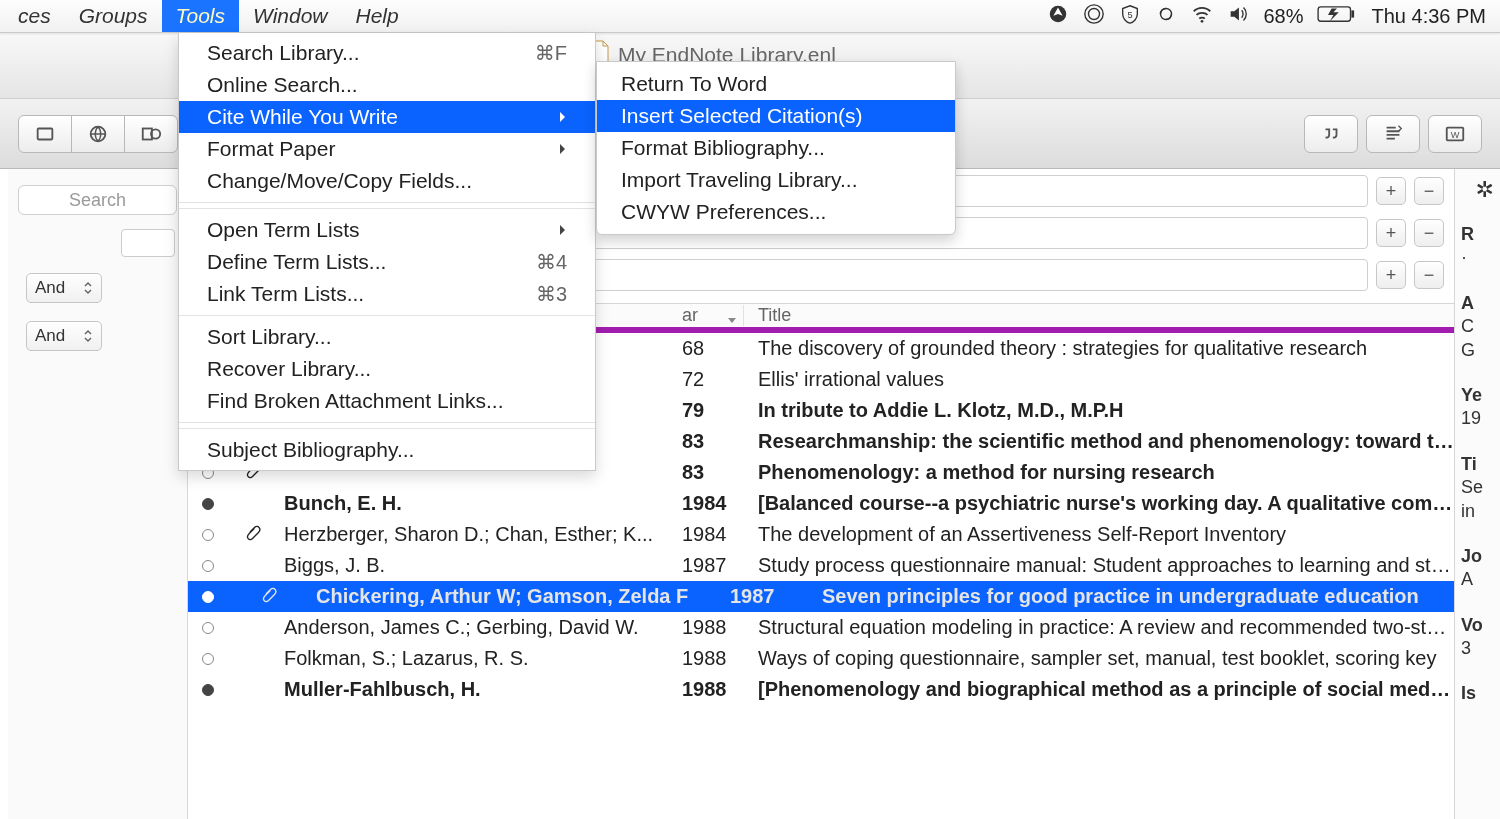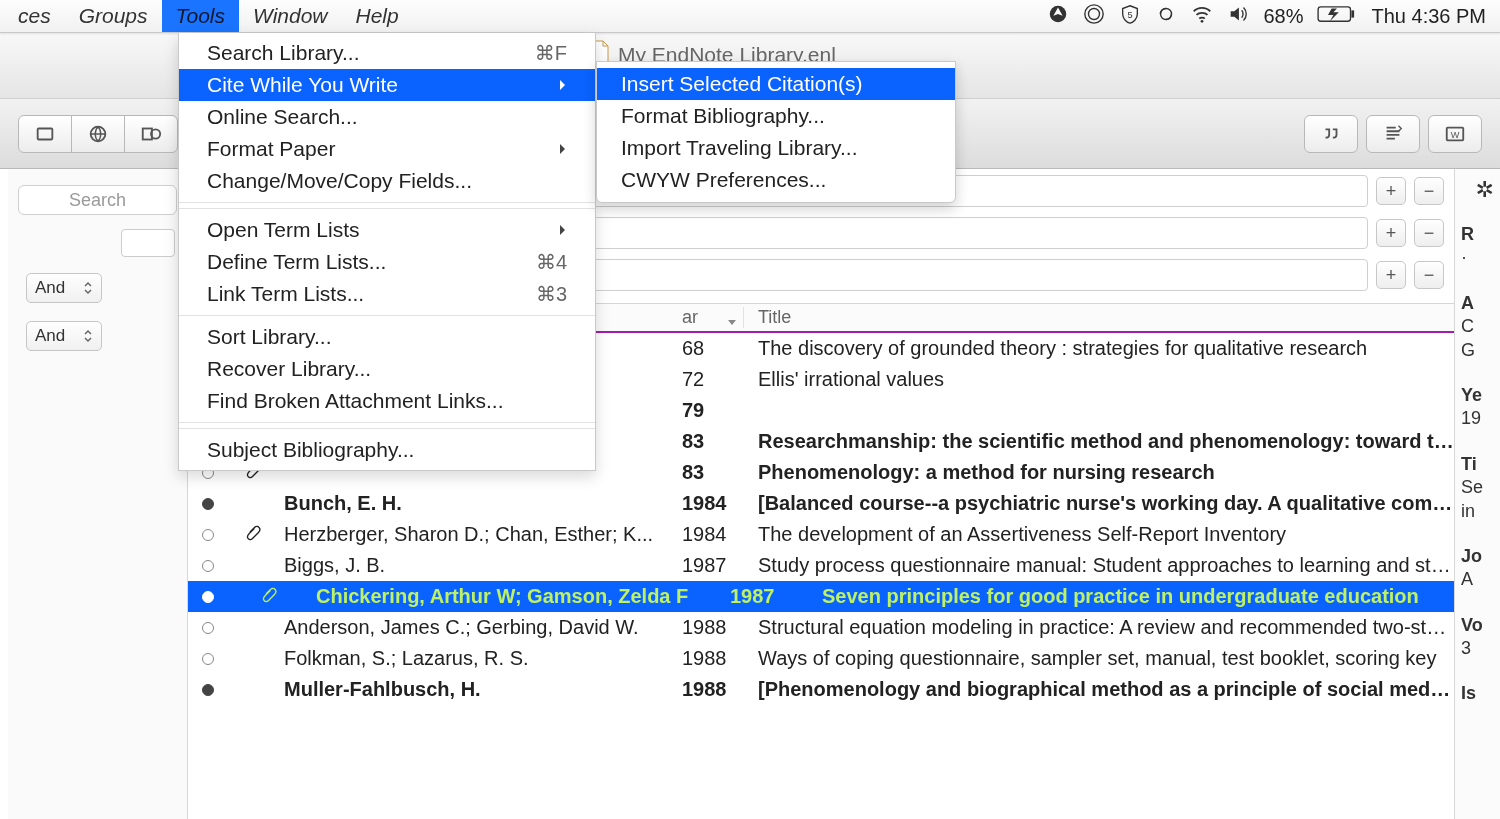"Tools" .menubar .apple-menus .mi.sel { color: #0f172a -> #fef9c3 }
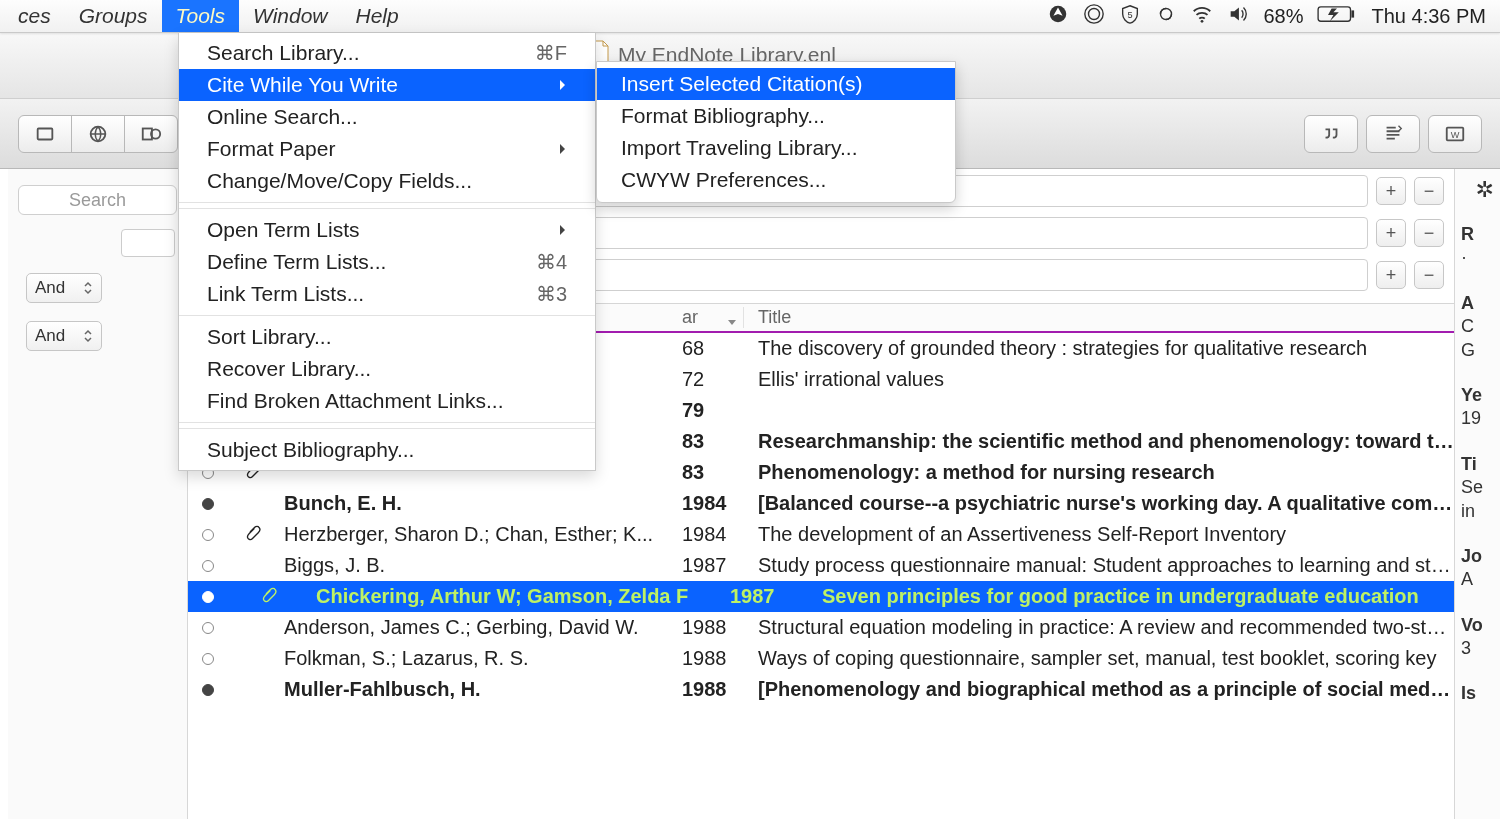"Return To Word" div.ditem { html: none -> <div>Return To Word</div> }
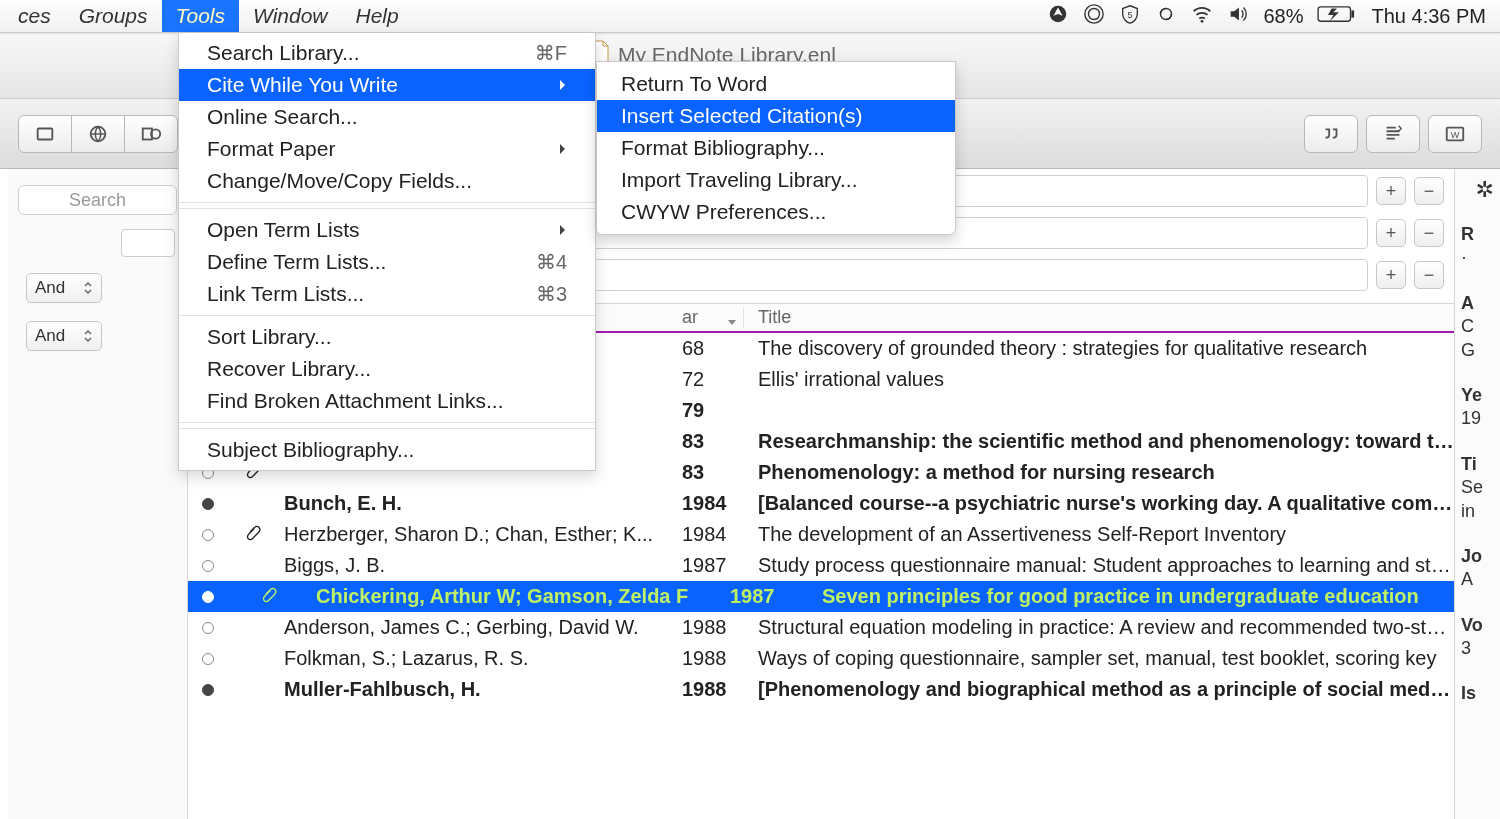"Cite While You Write" div.ditem { order: before "Online Search..." -> after "Online Search..." }
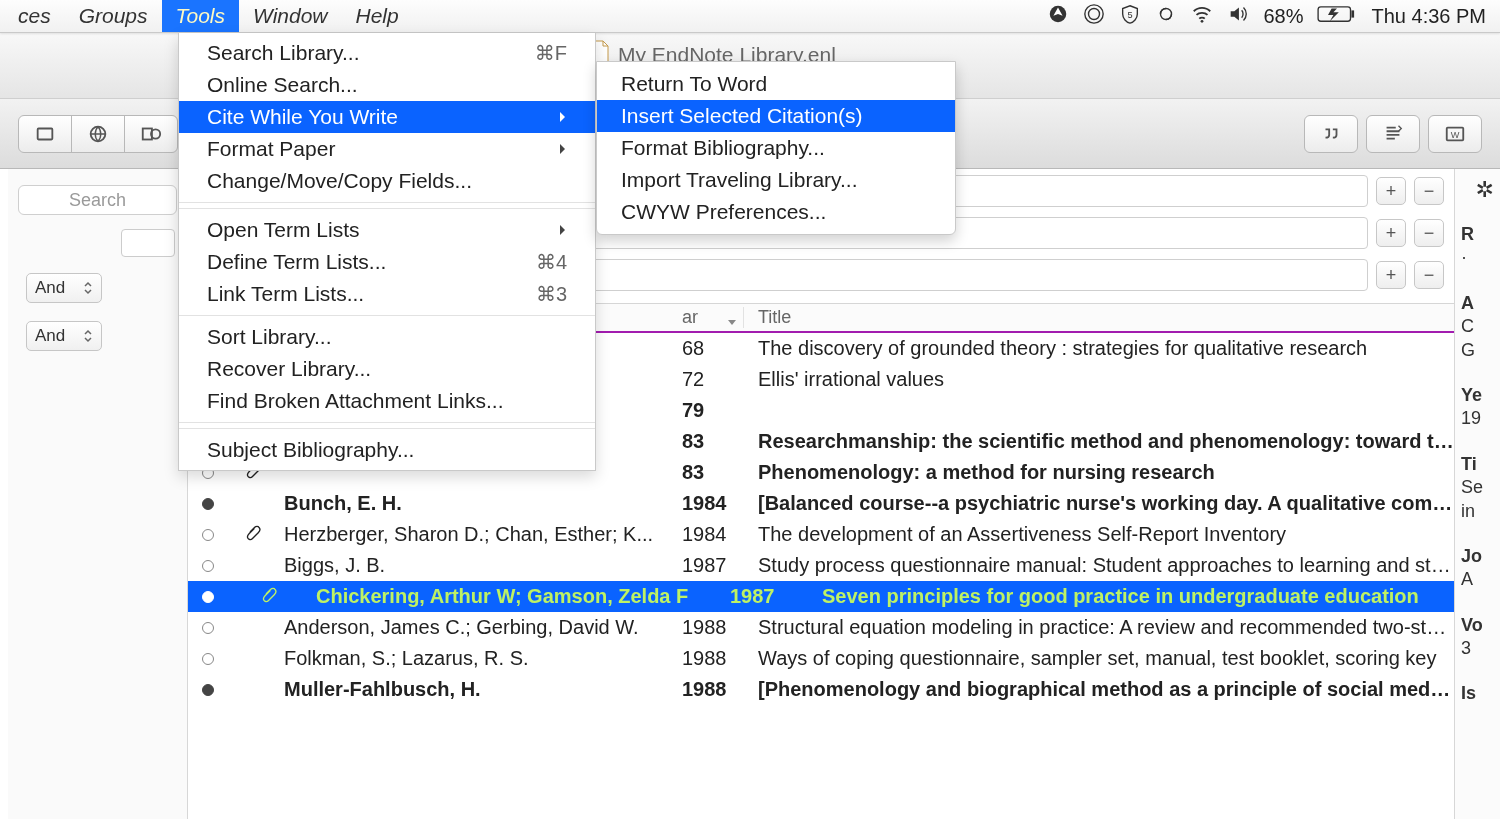"ar" .colhead { border-bottom: 2px solid #a21caf -> 6px solid #a21caf }
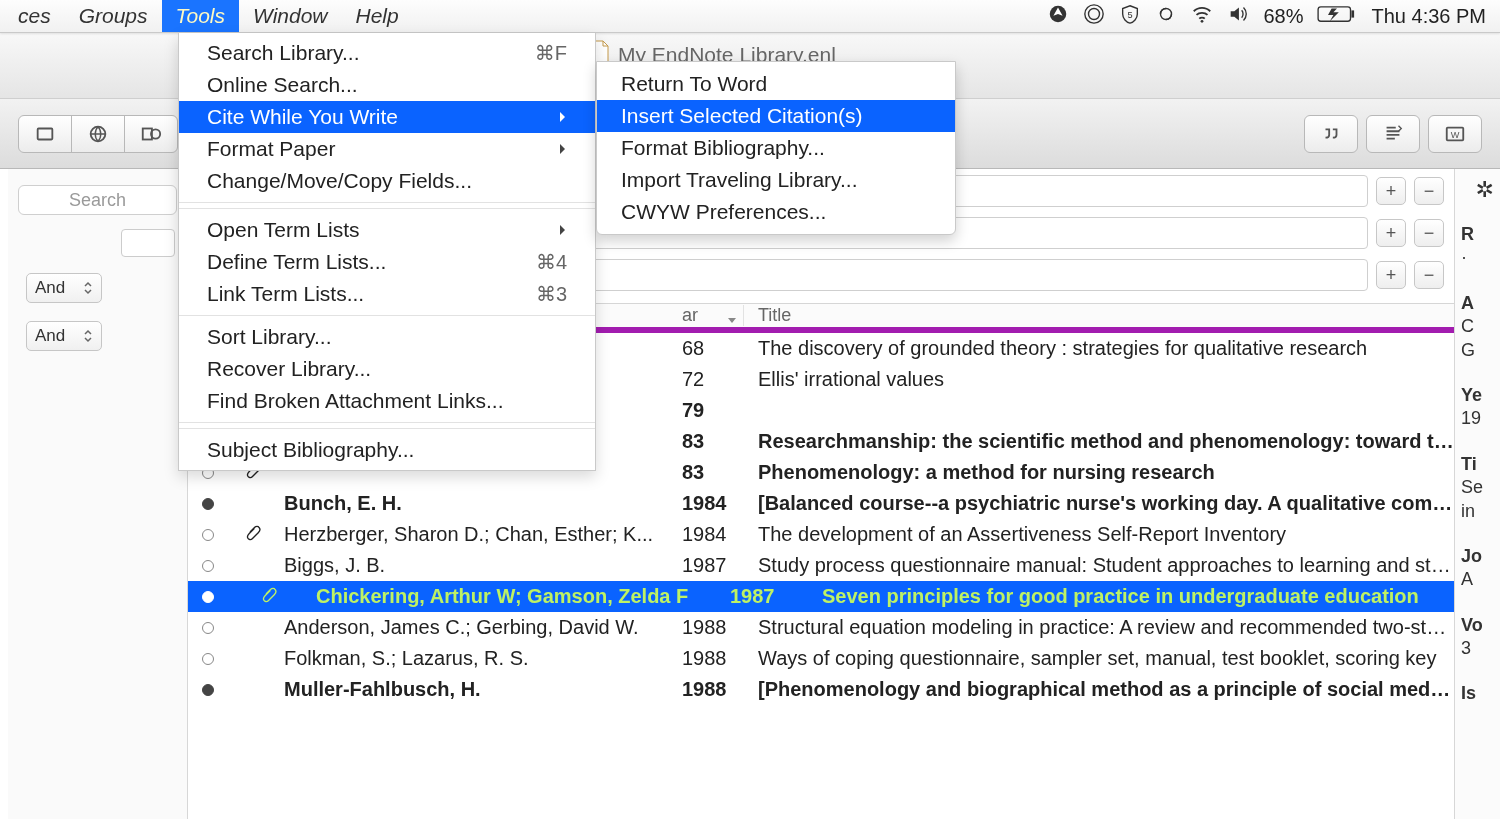"In tribute to Addie L." div.c-title { html: none -> <div>In tribute to Addie L. Klotz, M.D., M.P.H</div> }
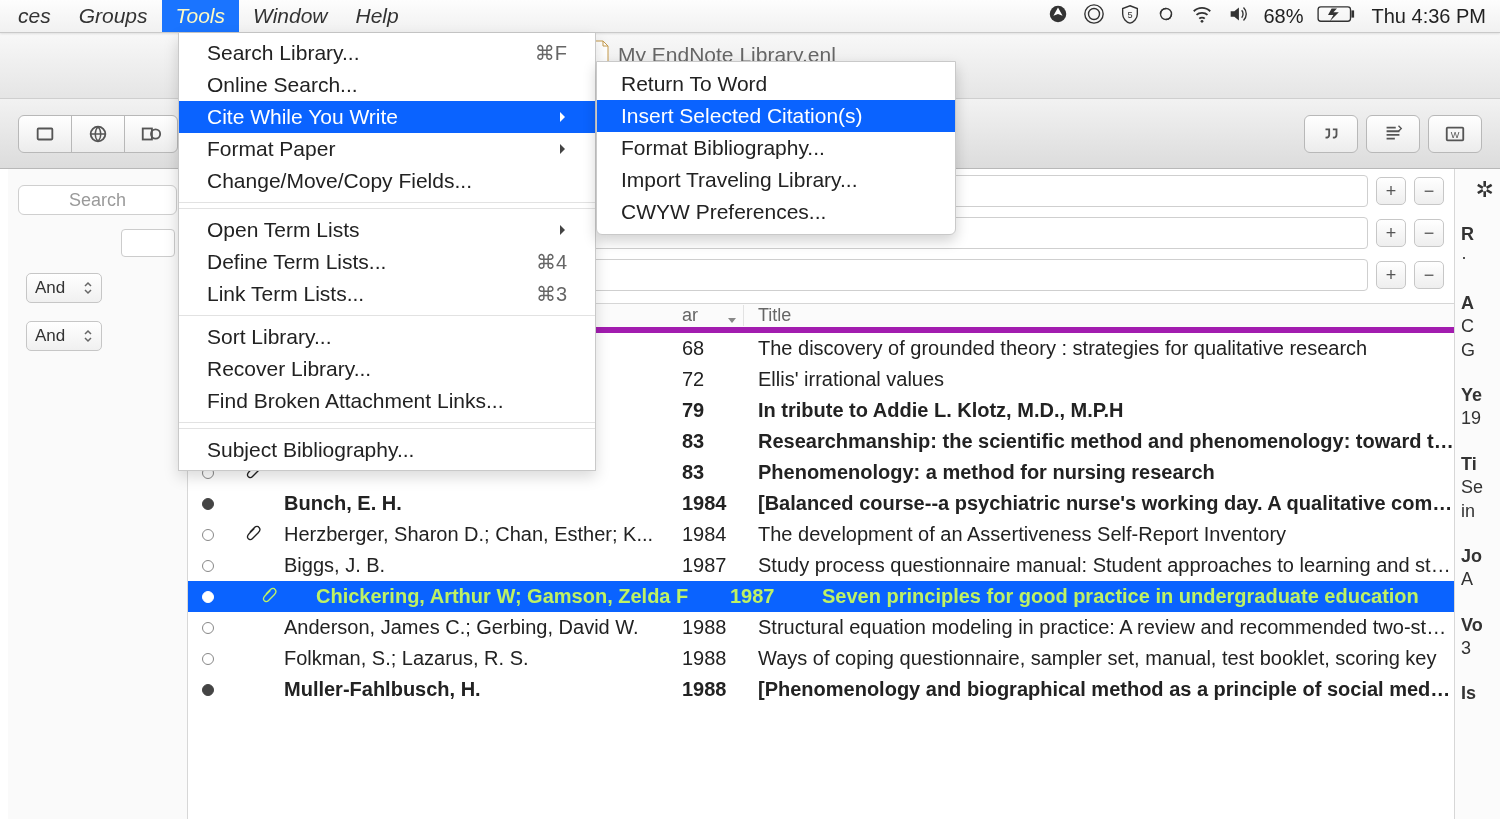"Chickering, Arthur W; Gamson, Zelda" .row.sel { color: #bef264 -> #e5e5e5 }
